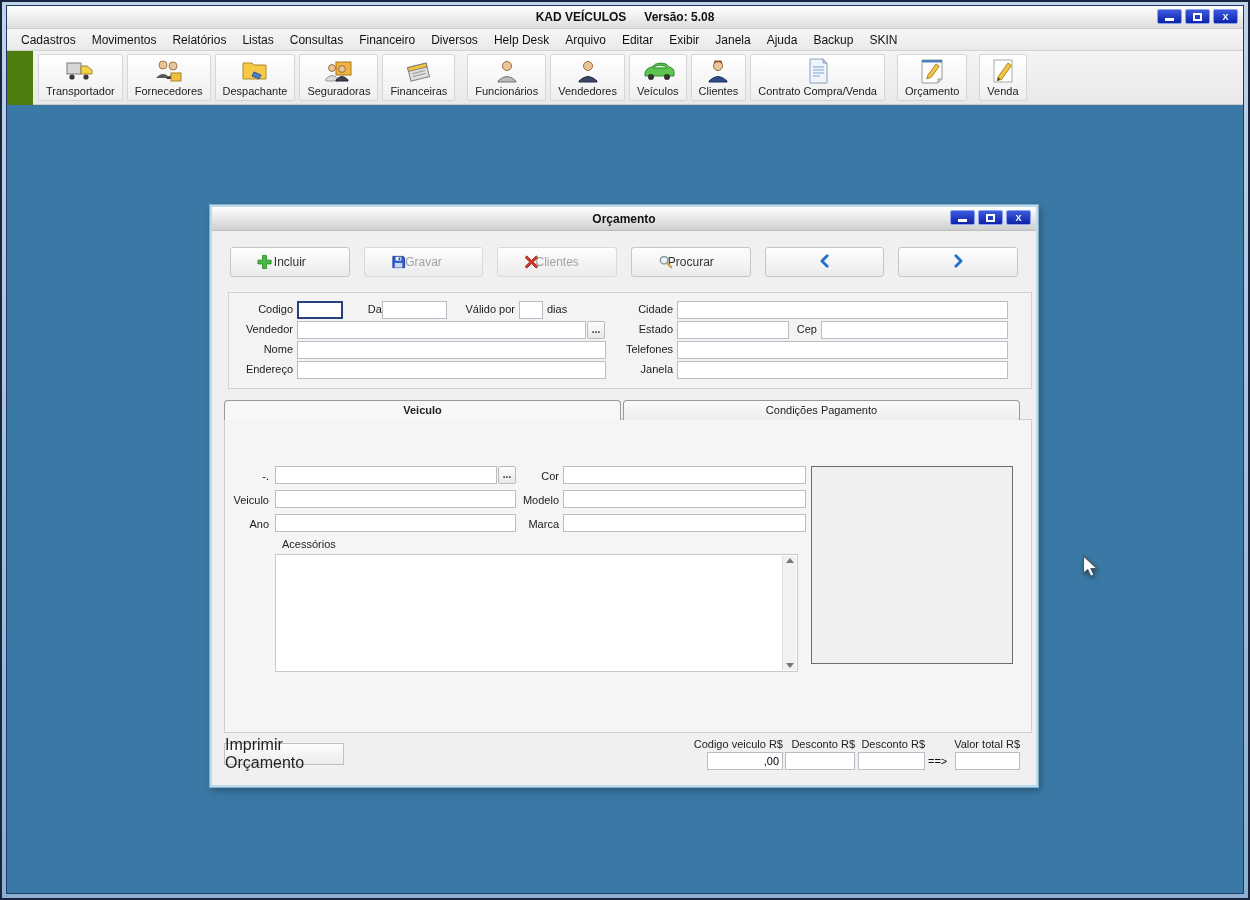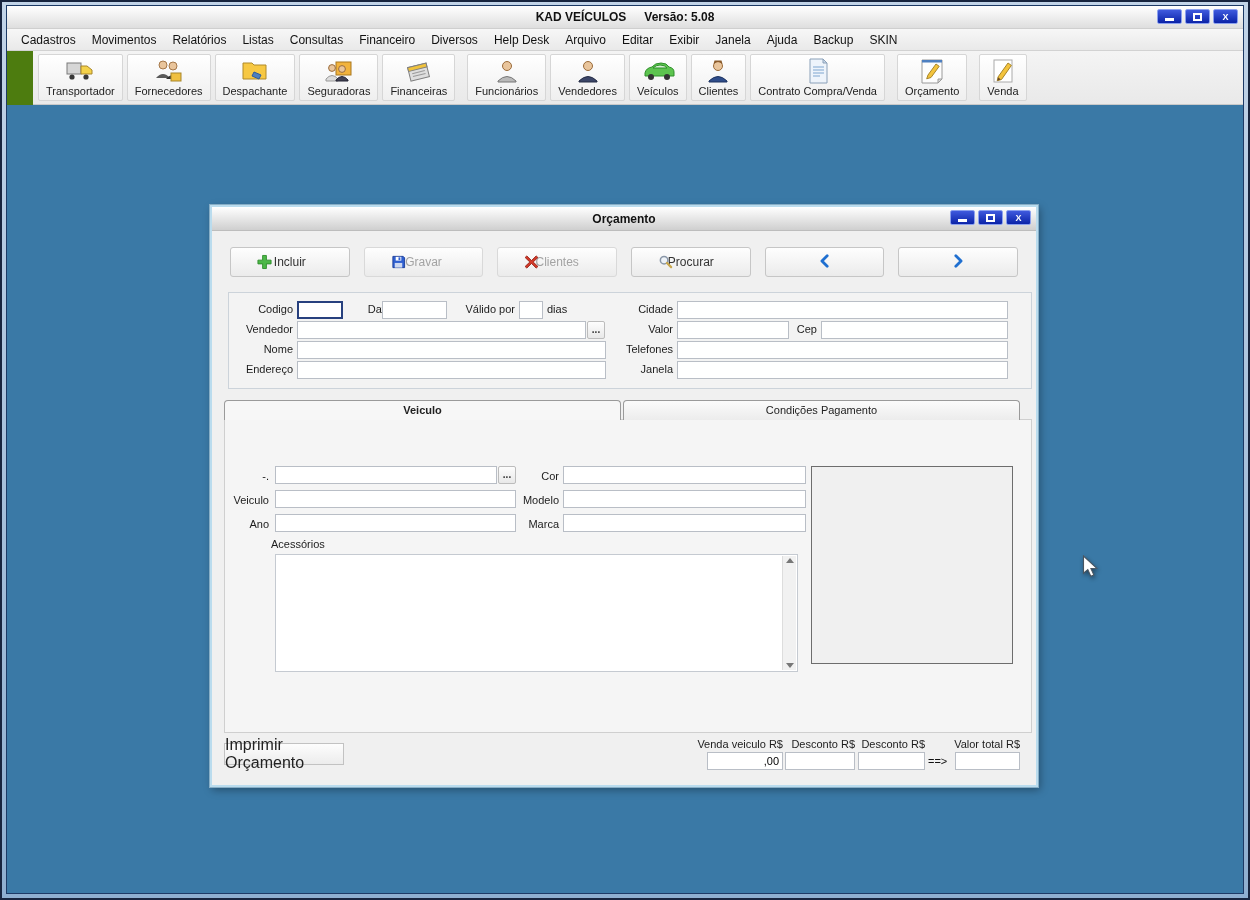"Valor" div.lbl { text: Valor -> Estado }
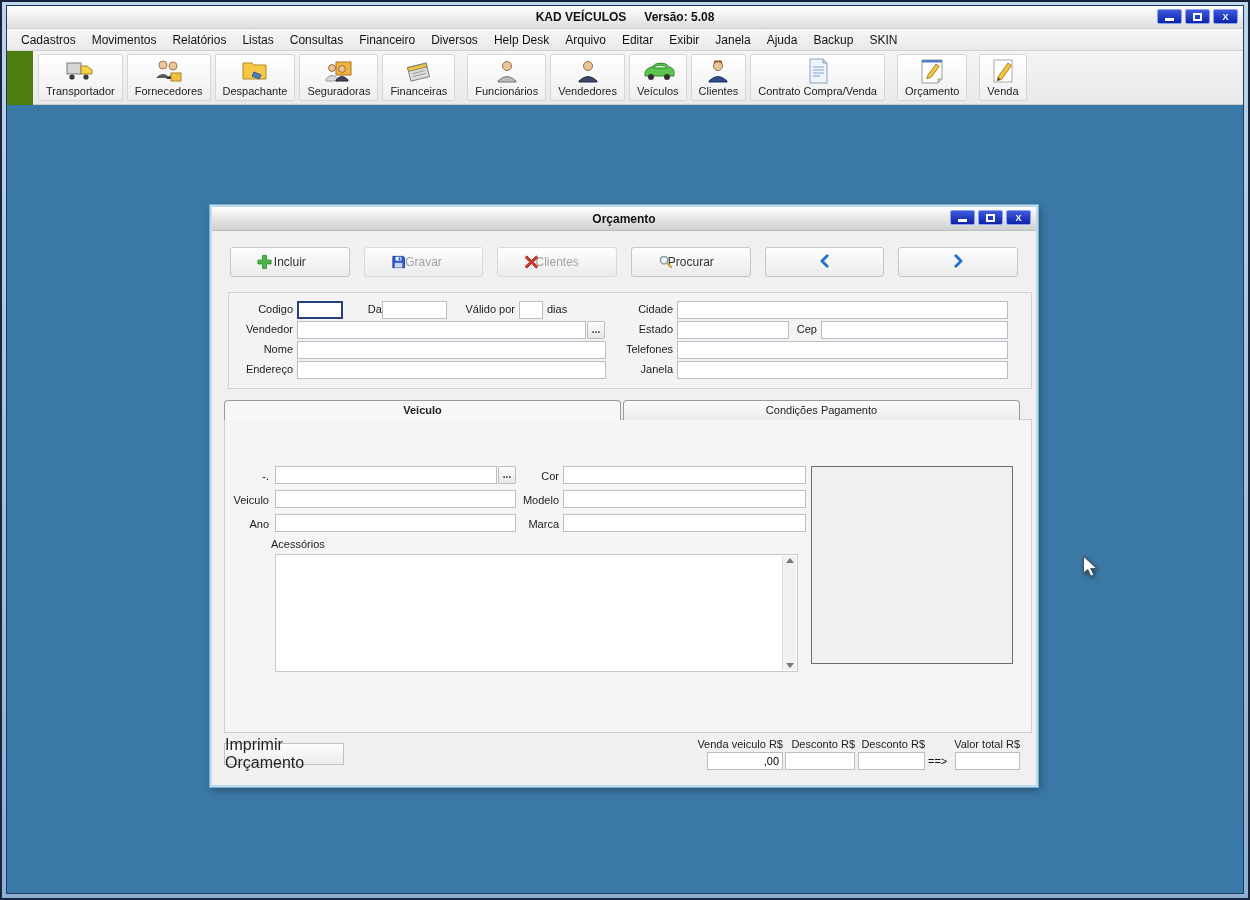"Acessórios" div.lbl { left: 46px -> 57px }
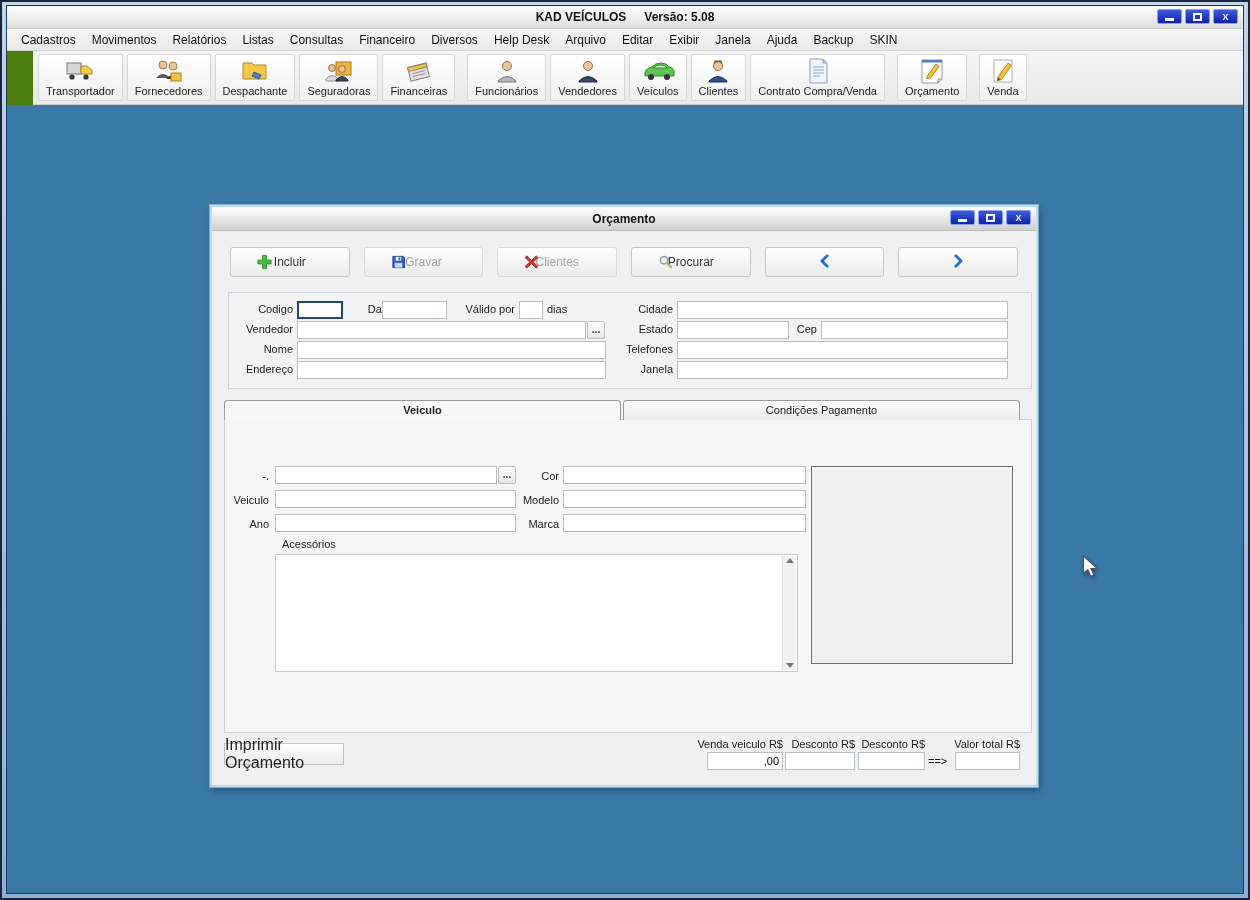"Venda veiculo R$" div.lbl { text: Venda -> Codigo }
